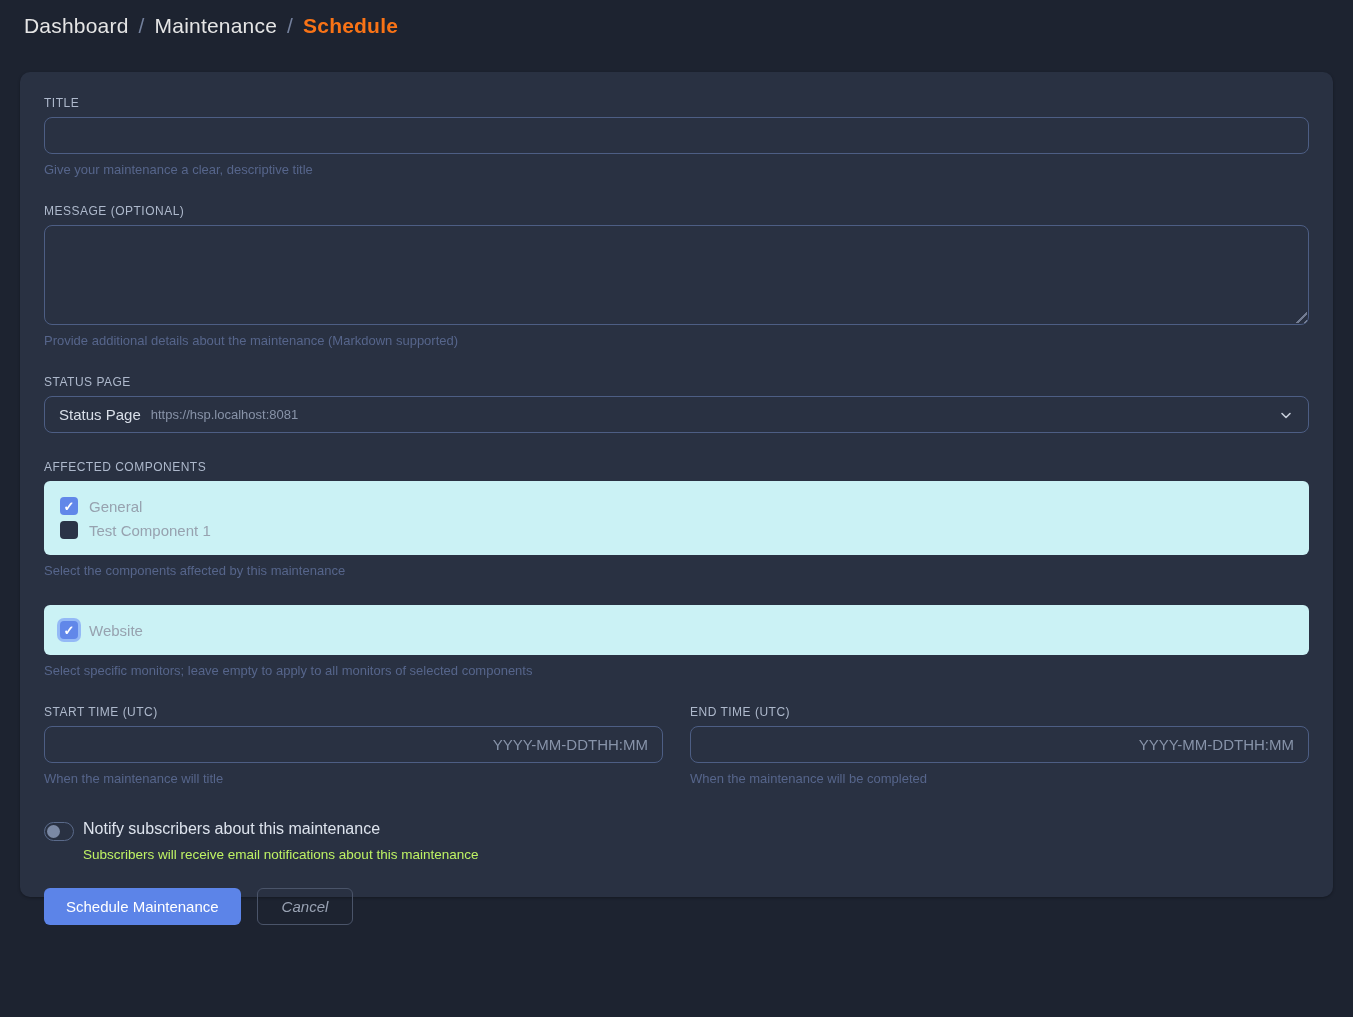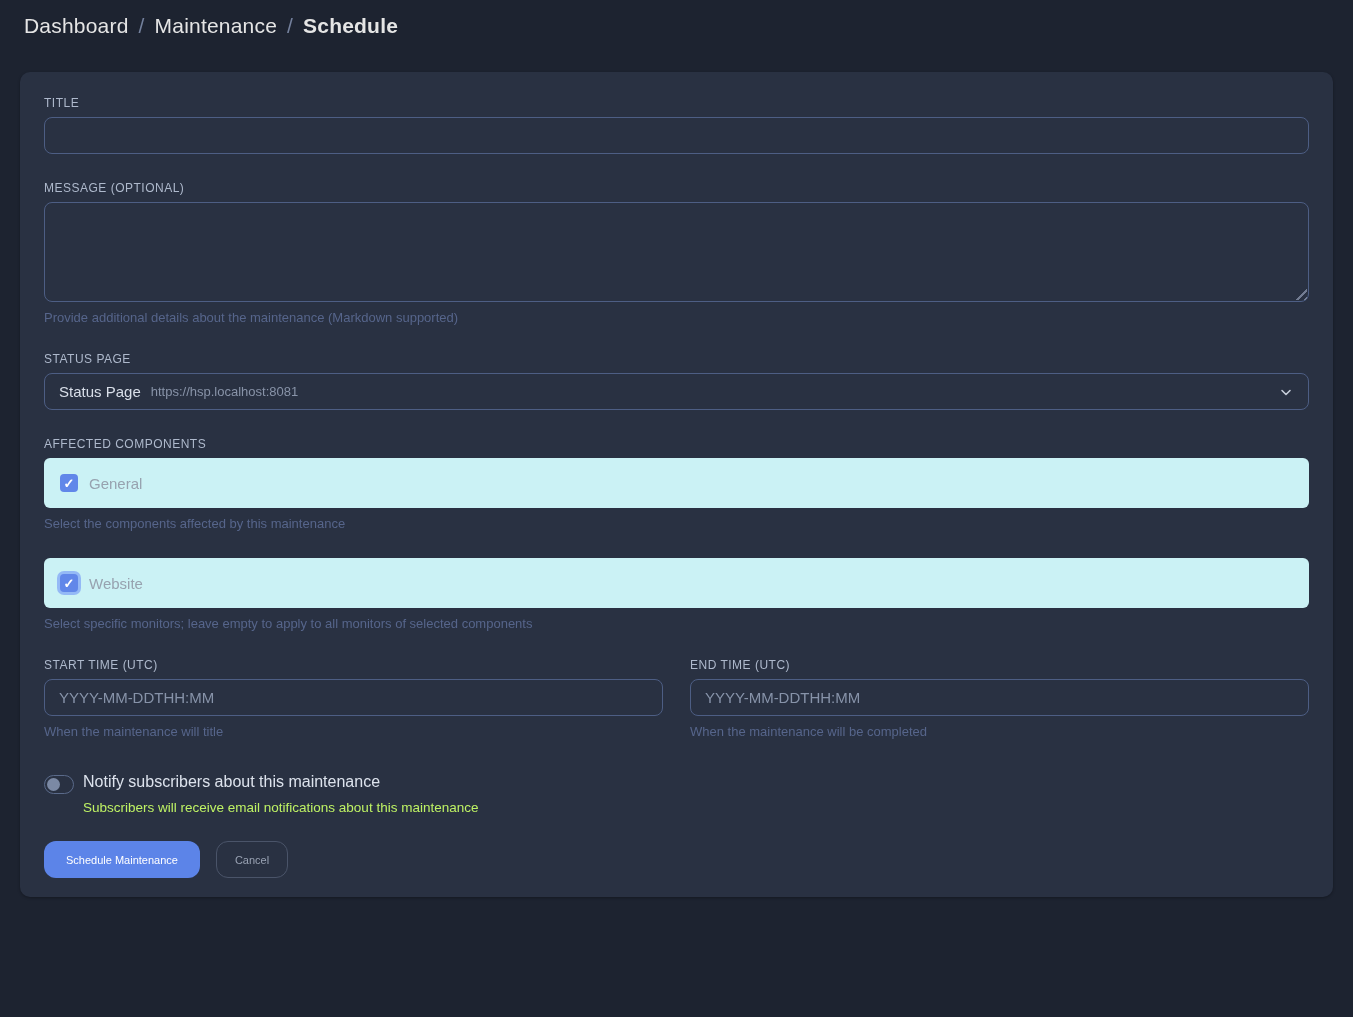"Schedule" .bc-current { color: #e5e5e5 -> #f97316 }
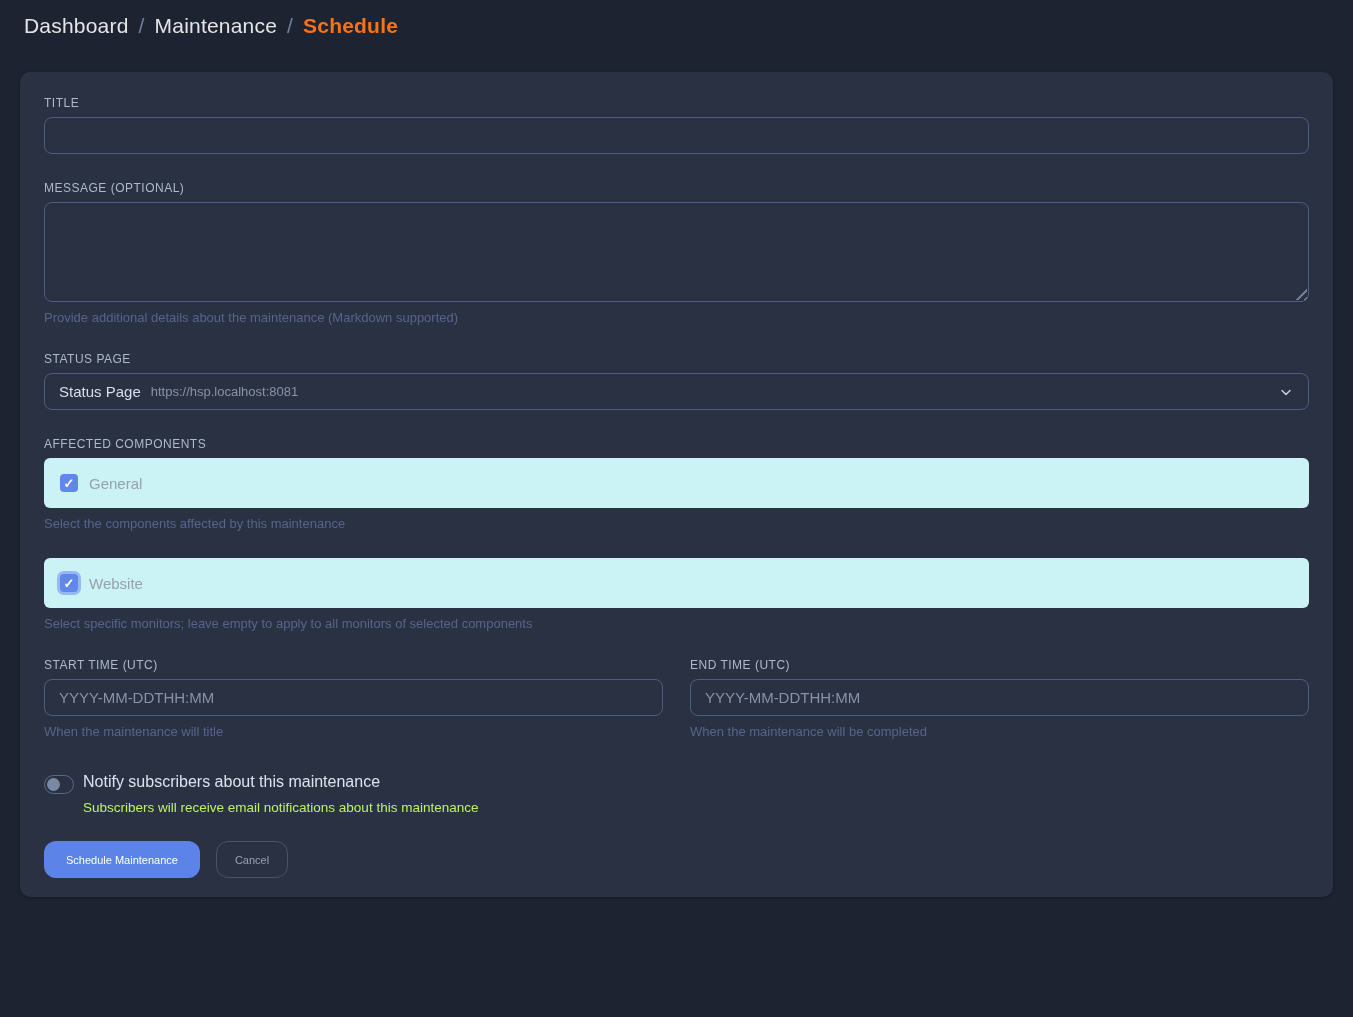"Give your maintenance a clear," div.fhelper { html: none -> <div>Give your maintenance a clear, descriptive title</div> }
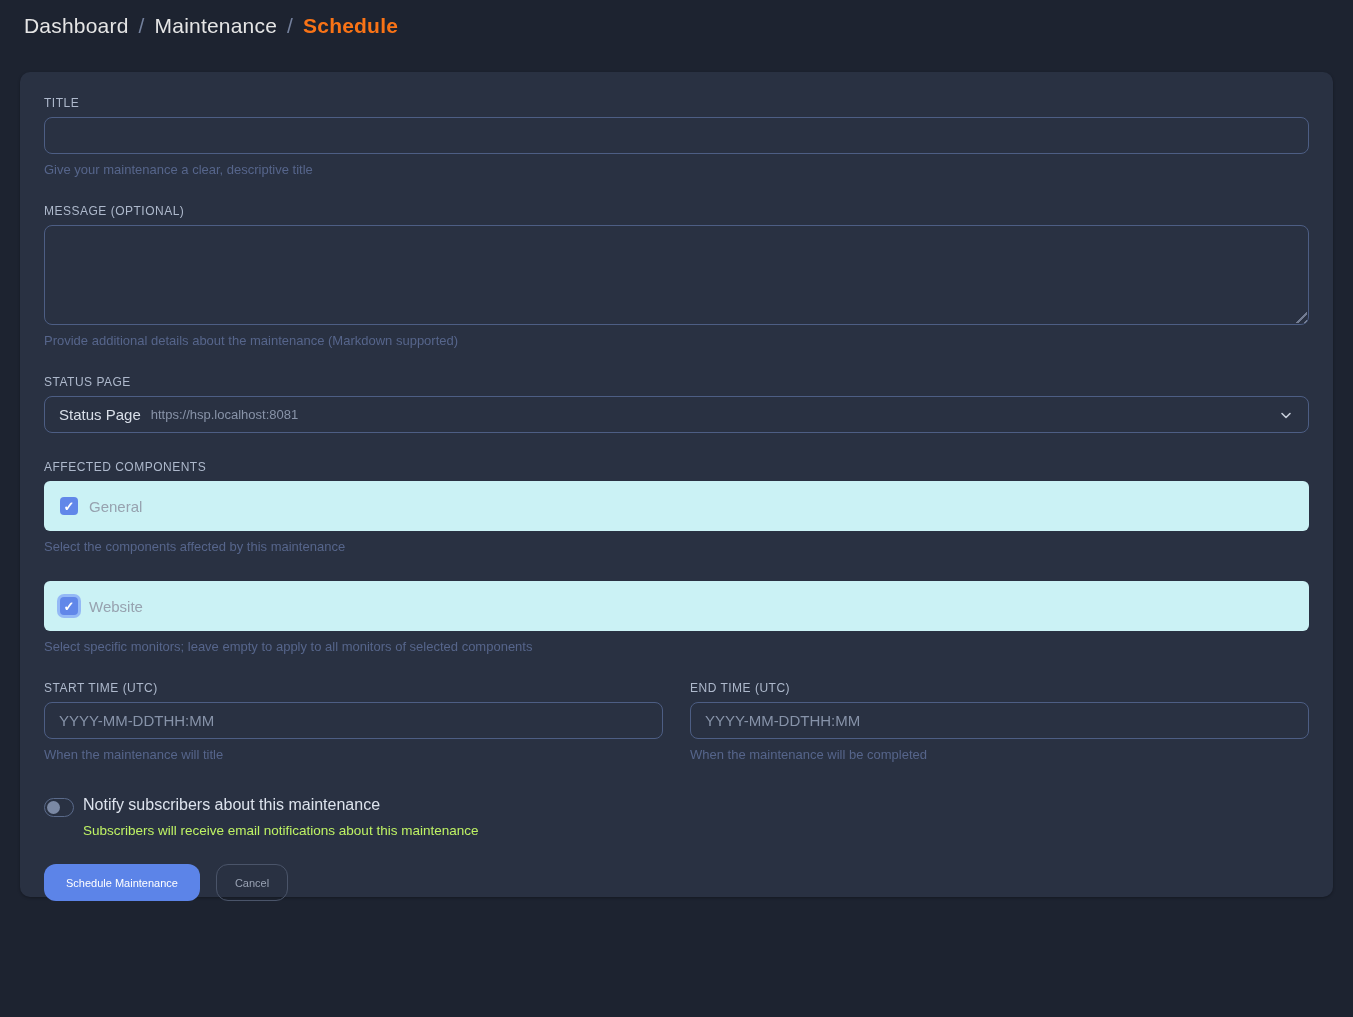"Test Component 1" label.cb-row { html: none -> <label> <span> </span> <span>Test Component 1</span> </label> }
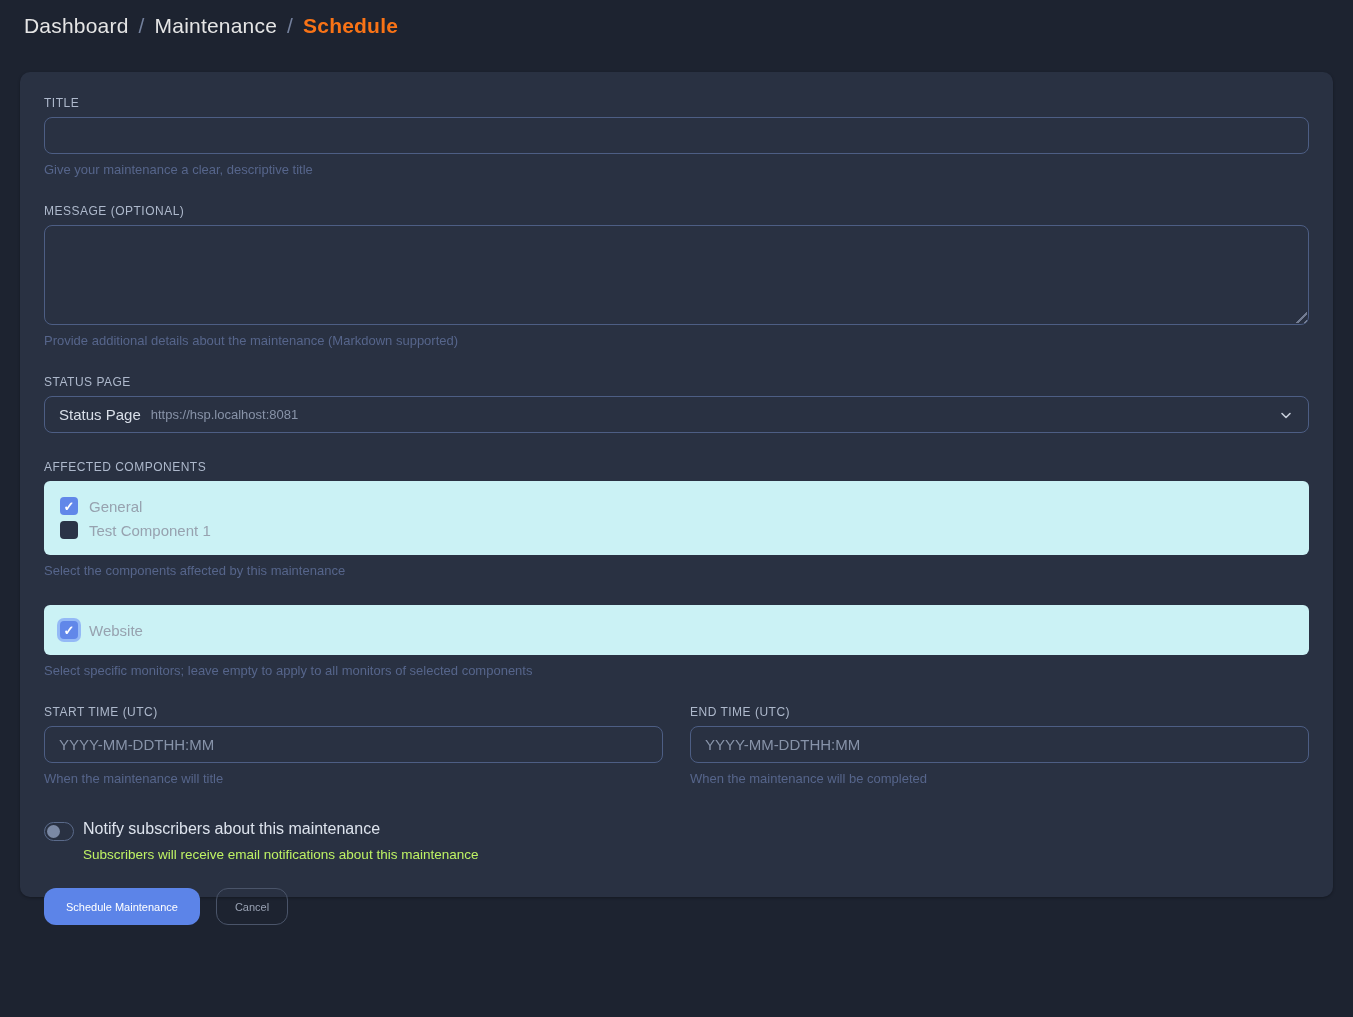"YYYY-MM-DDTHH:MM" .finput { text-align: none -> right }
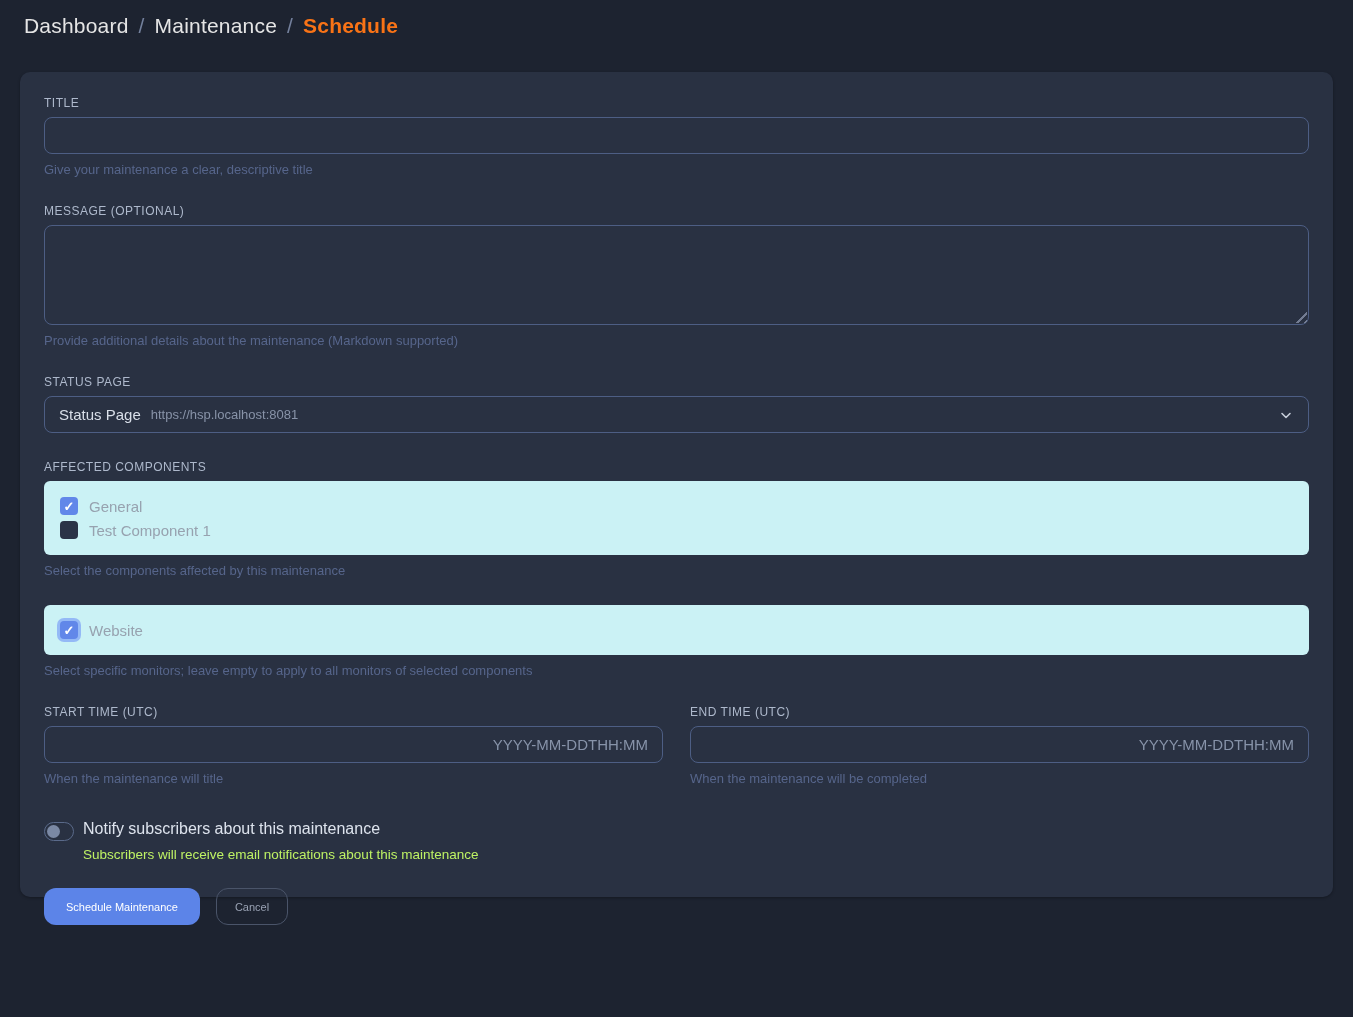"Schedule Maintenance" .btn { border-radius: 12px -> 6px; font-size: 11px -> 15px }
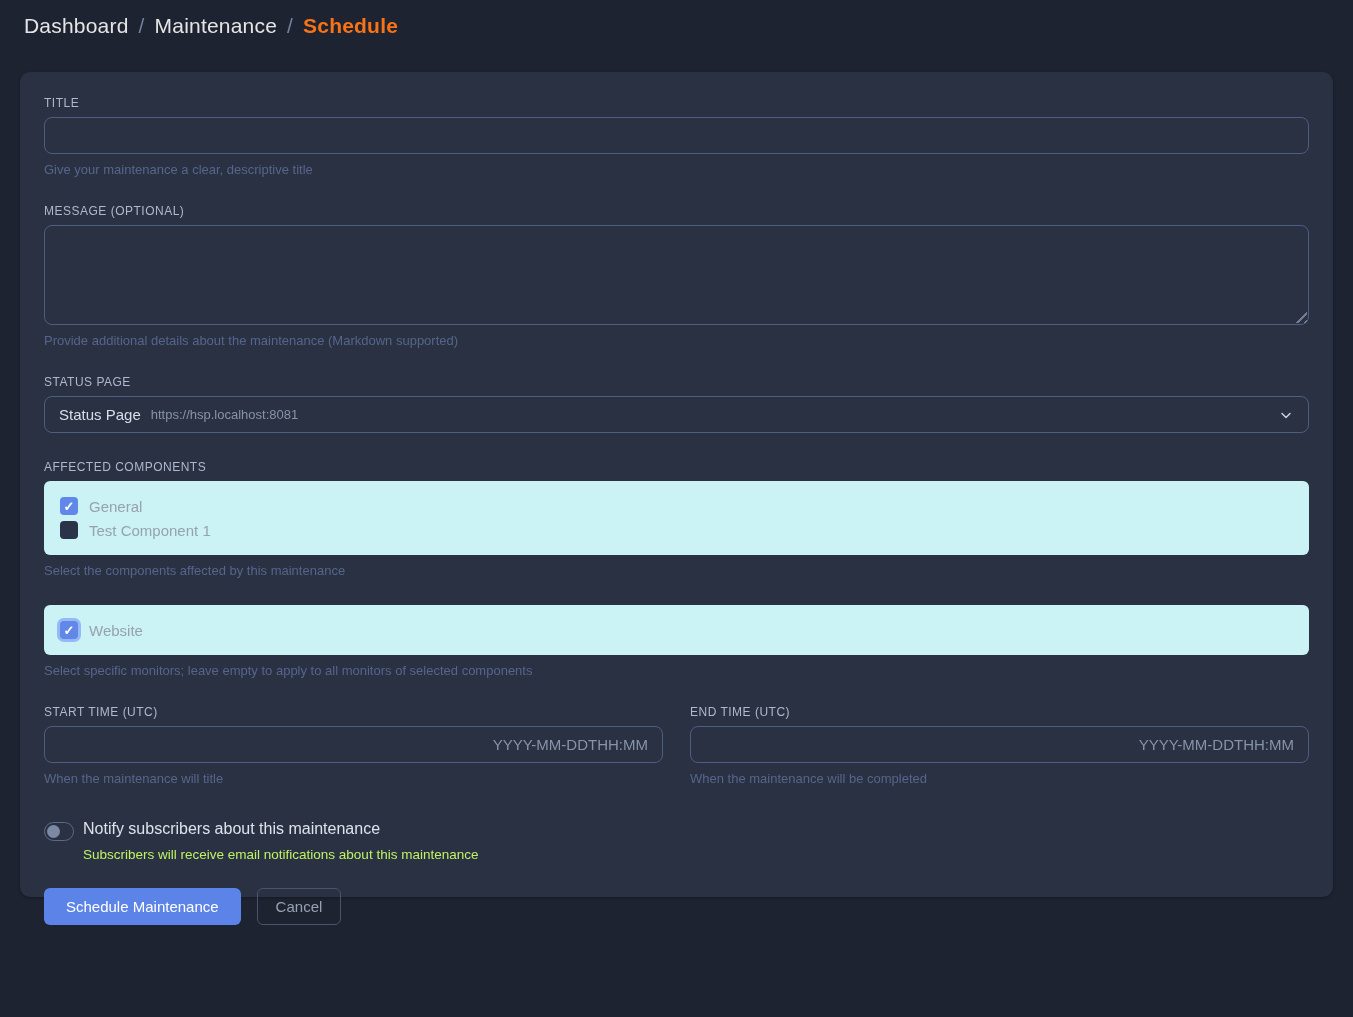"Cancel" .btn-secondary { font-style: none -> italic; padding: 0 18px -> 0 24px }
